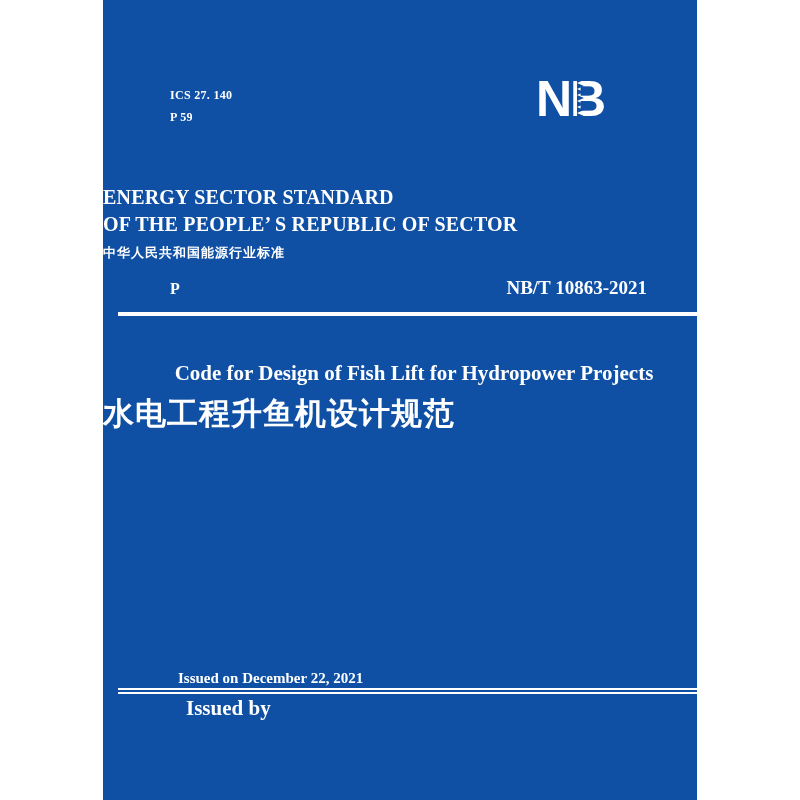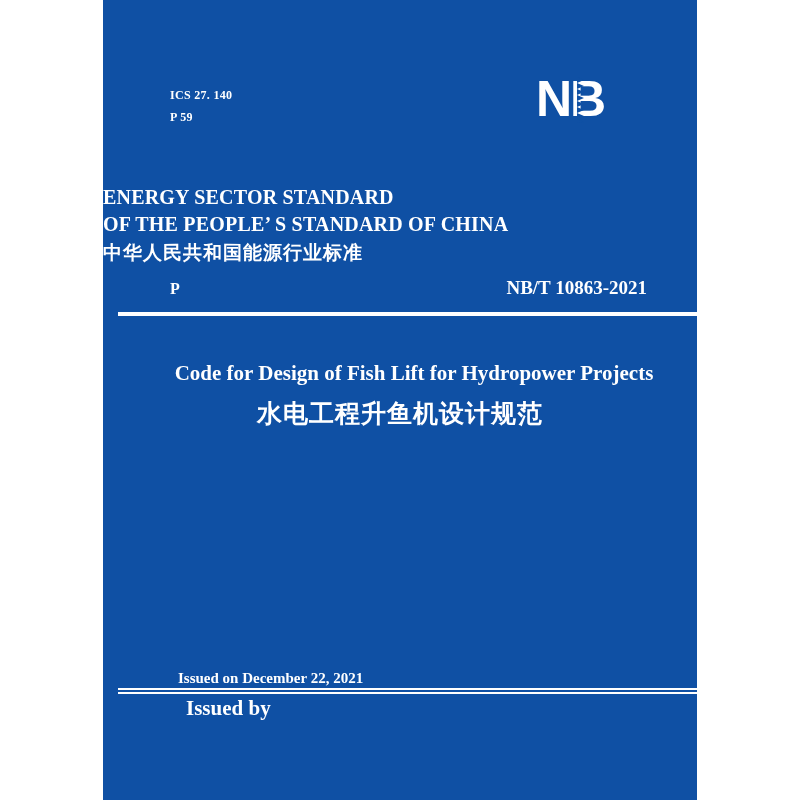"OF THE PEOPLE’ S STANDARD" div.en { text: STANDARD OF CHINA -> REPUBLIC OF SECTOR }
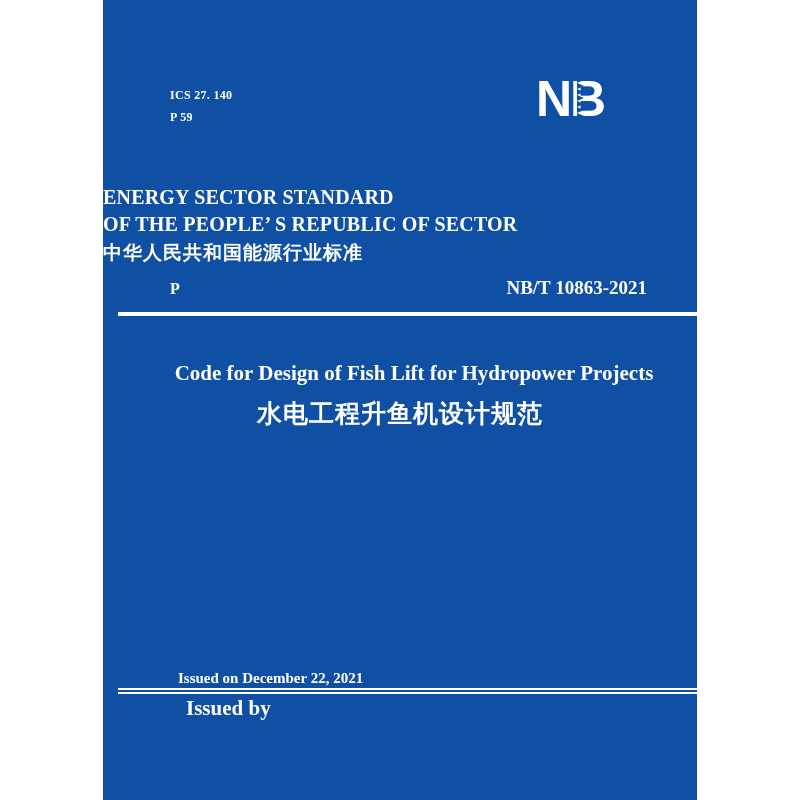"中华人民共和国能源行业标准" .org-header .zh { font-size: 19px -> 13px }
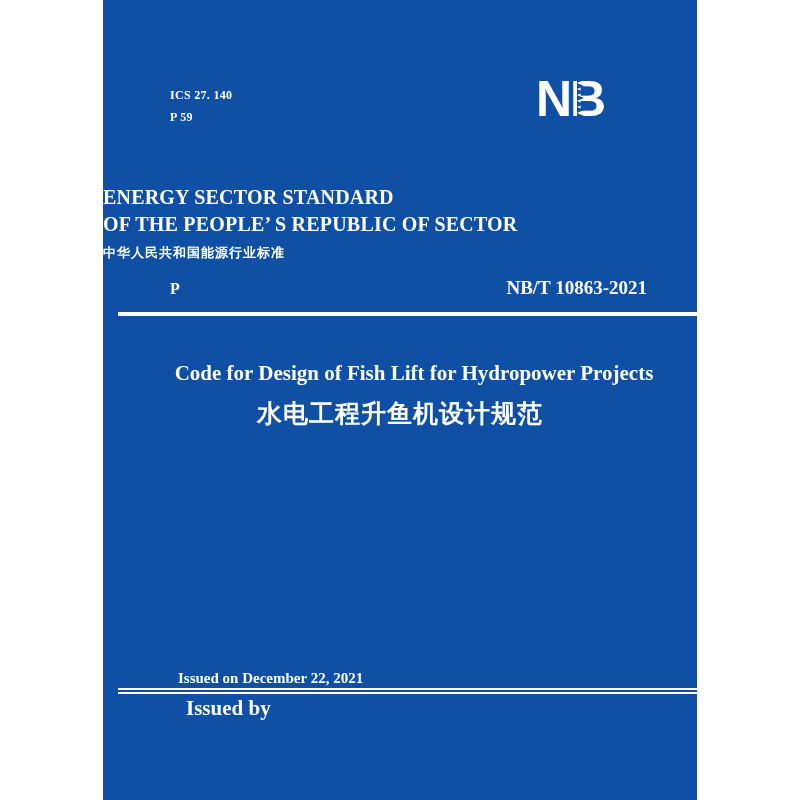"水电工程升鱼机设计规范" .title-zh { font-size: 25px -> 31px; text-align: center -> left }
